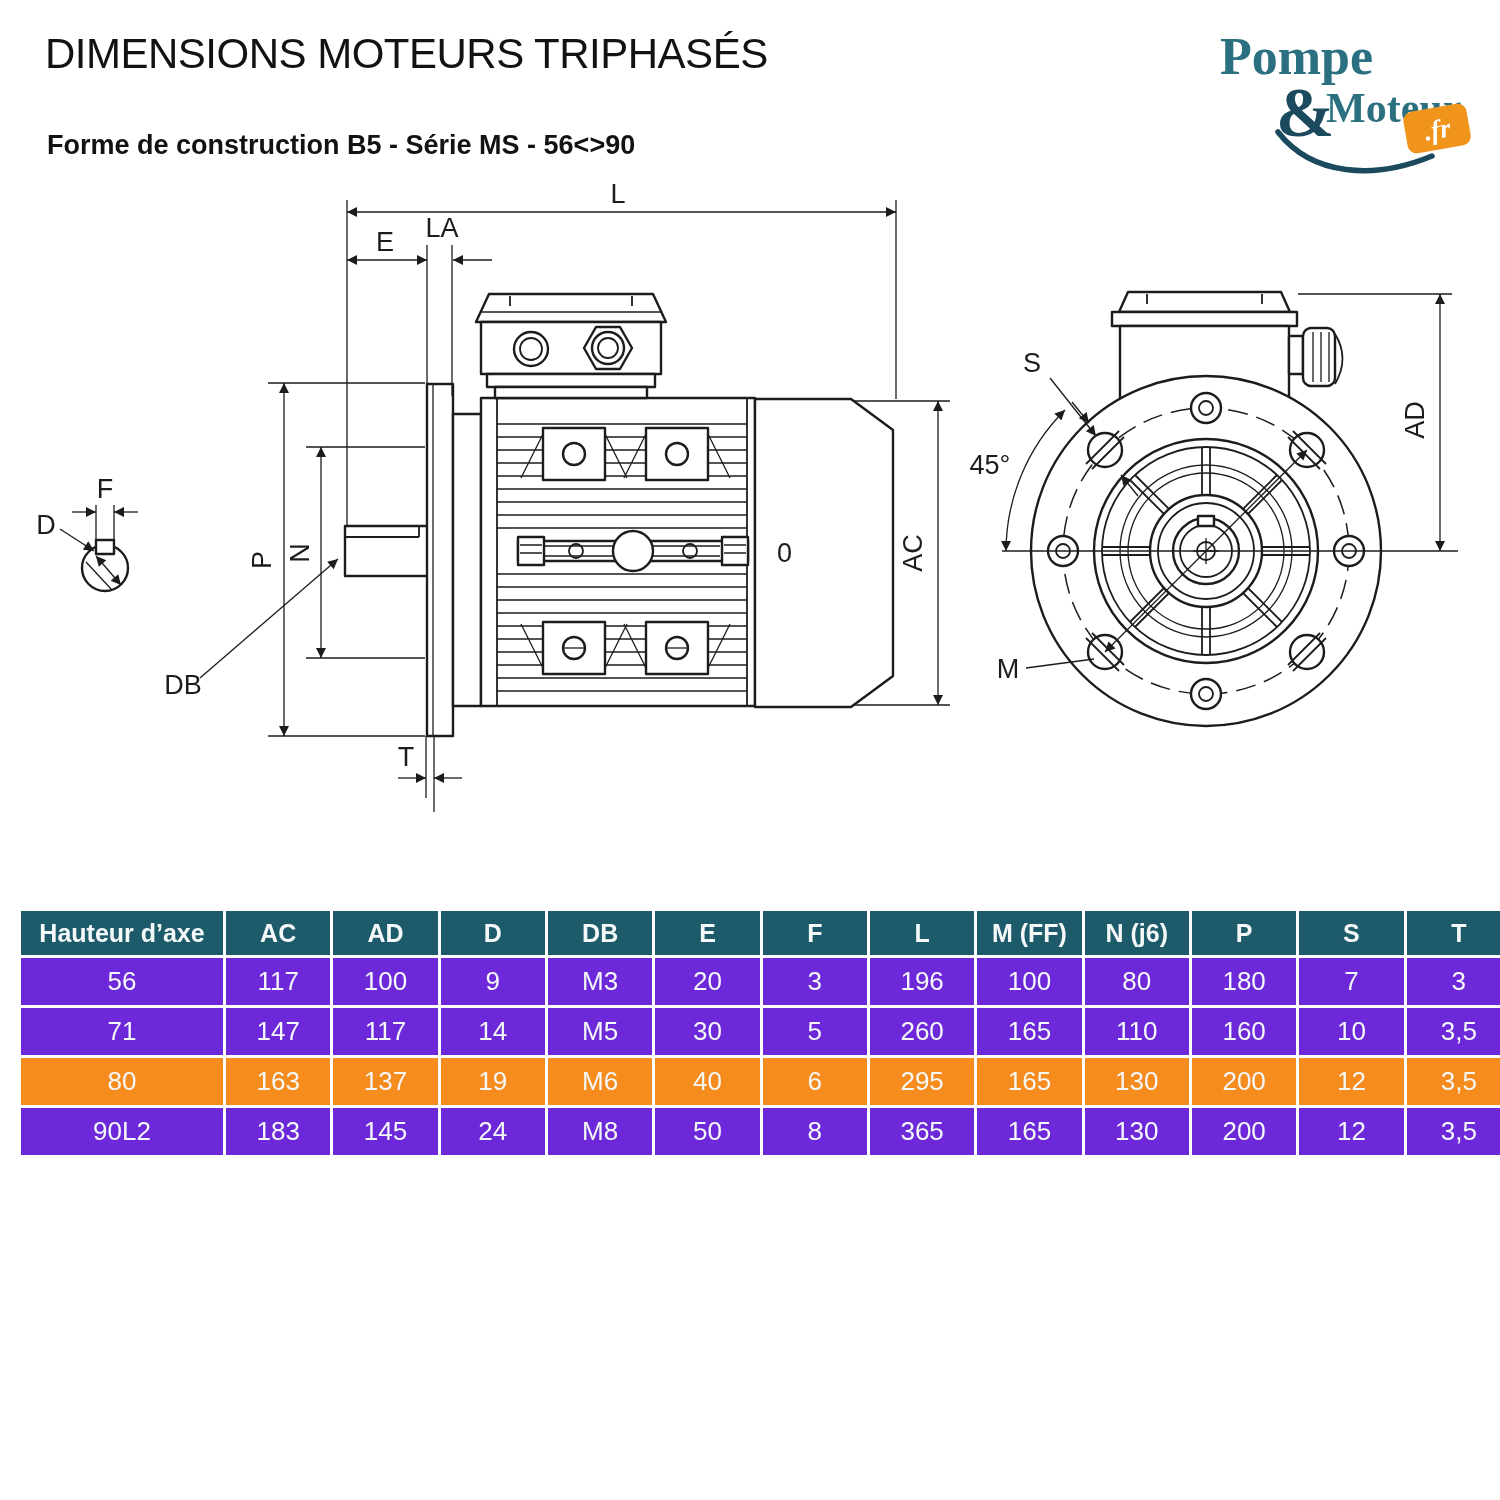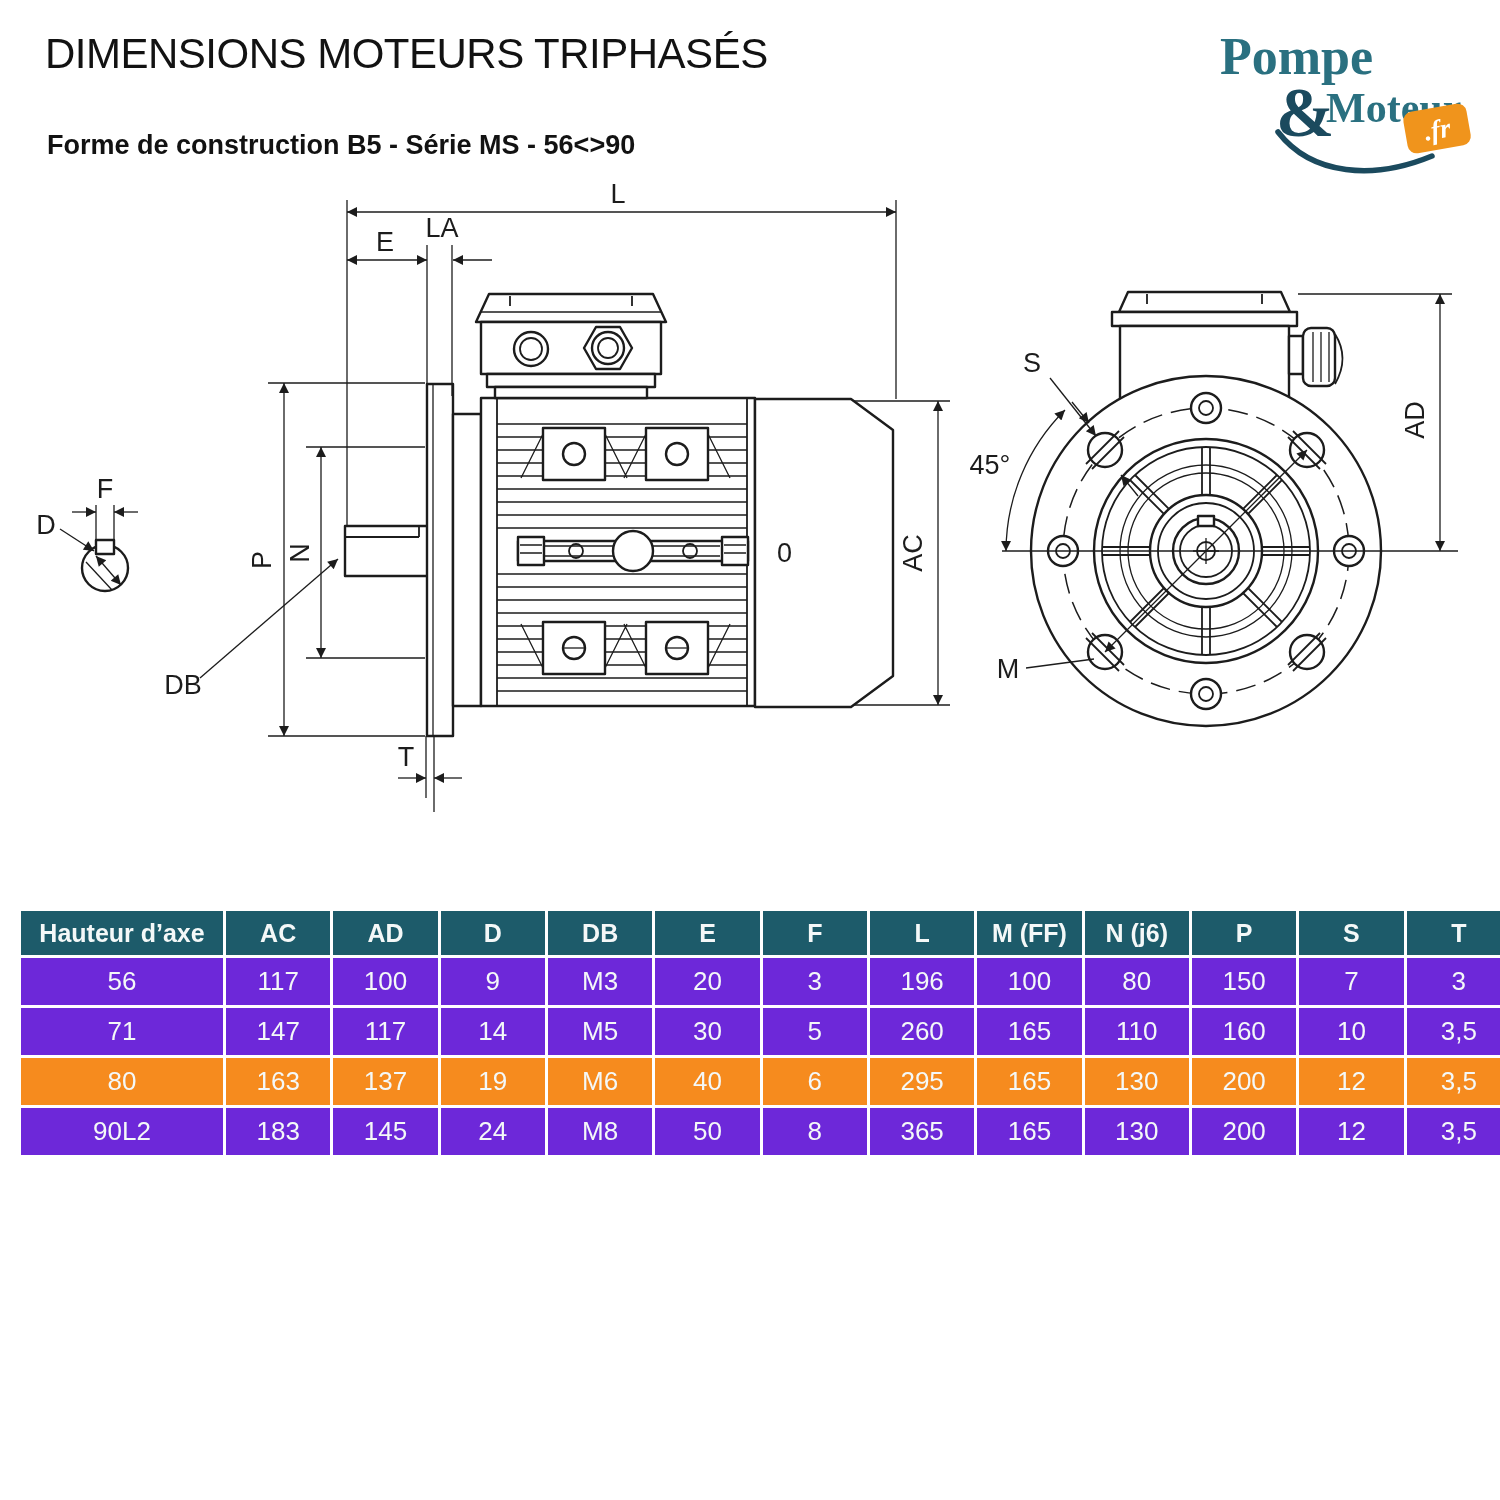"150" td { text: 150 -> 180 }
